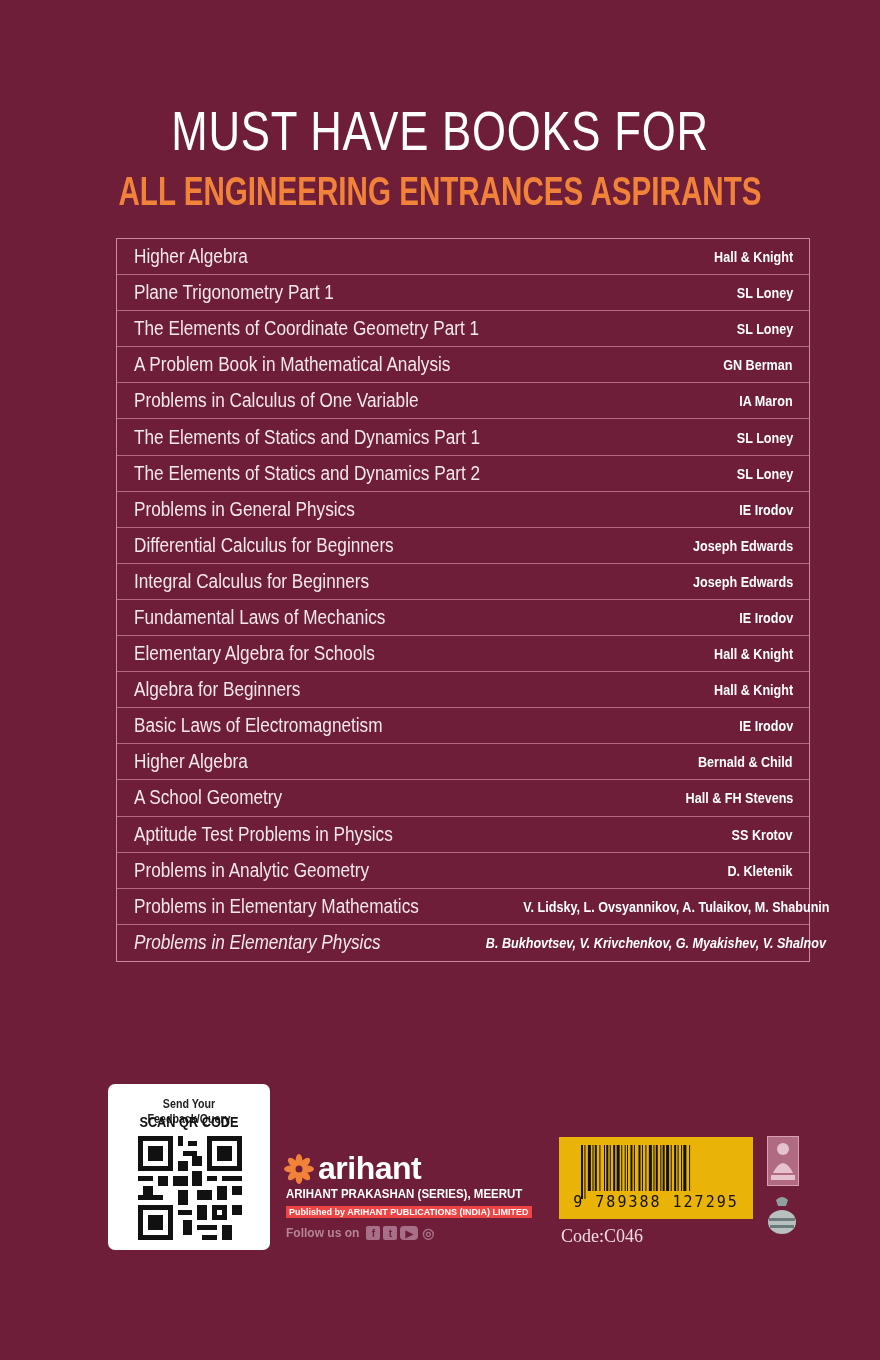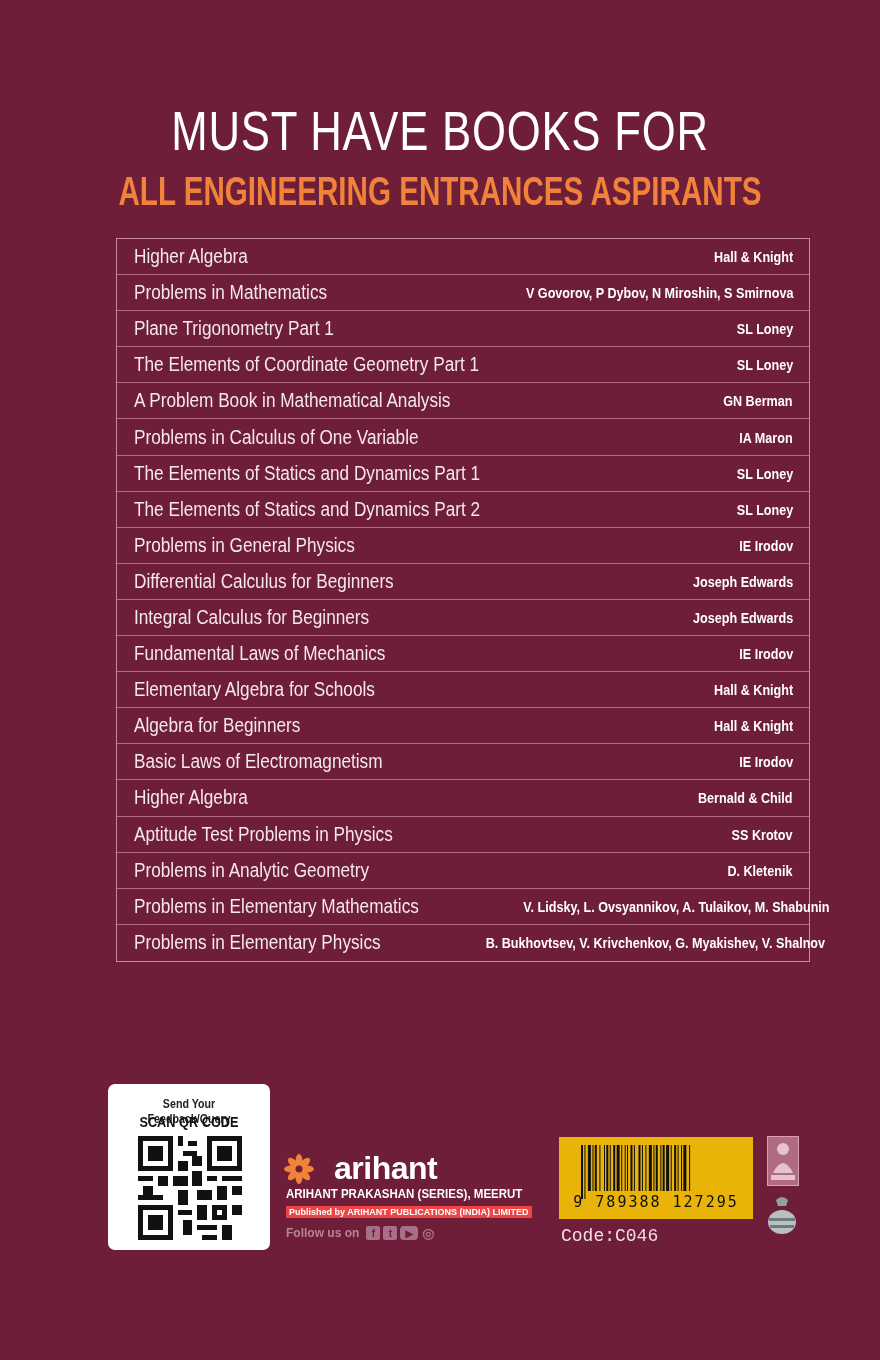"Problems in Mathematics" div.row { html: <div> <span>Problems in Mathematics</span> <span>V Govorov, P Dybov, N Miroshin, S Smirnova</span> </div> -> none }
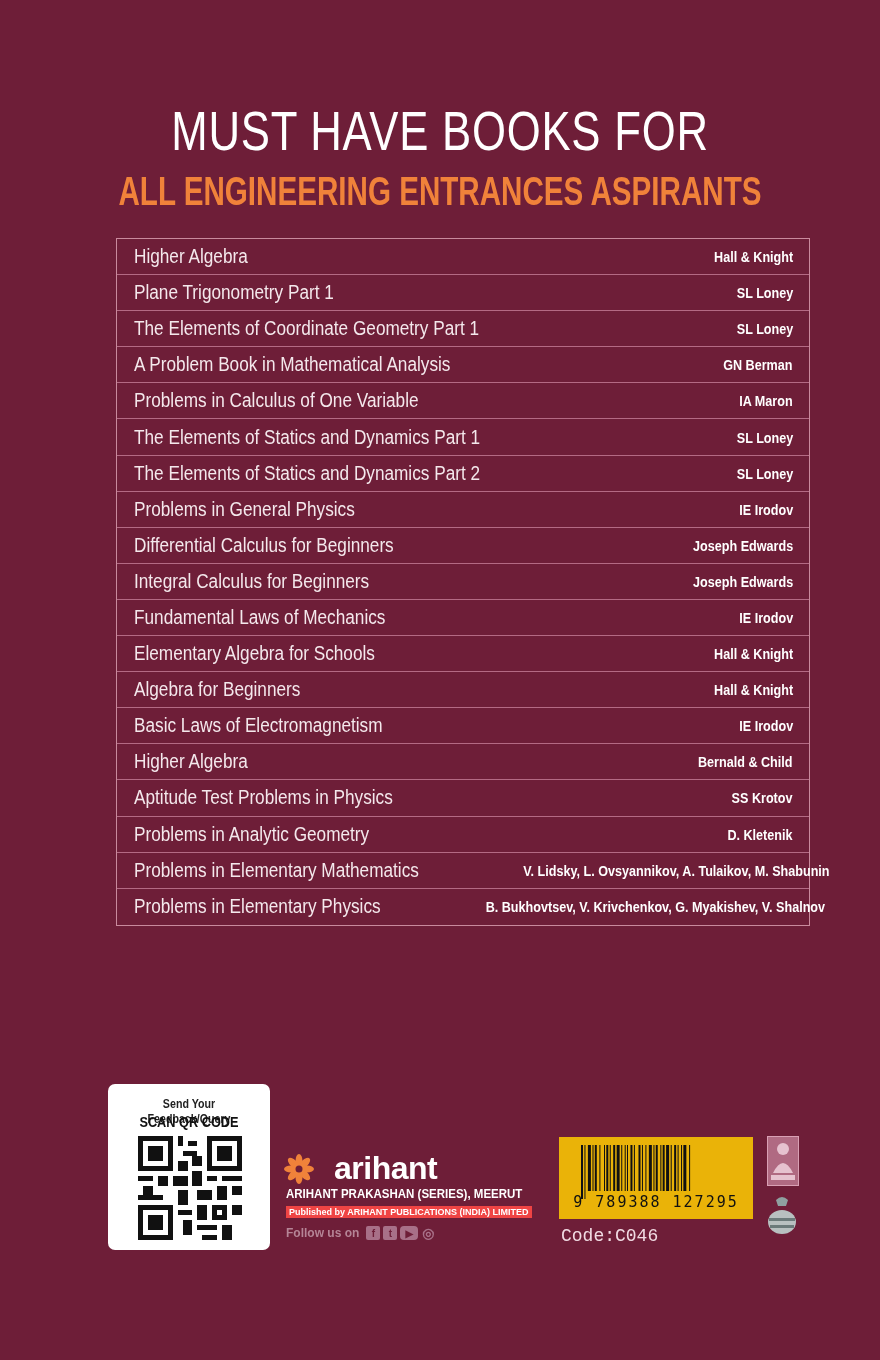"A School Geometry" div.row { html: none -> <div> <span>A School Geometry</span> <span>Hall &amp; FH Stevens</span> </div> }
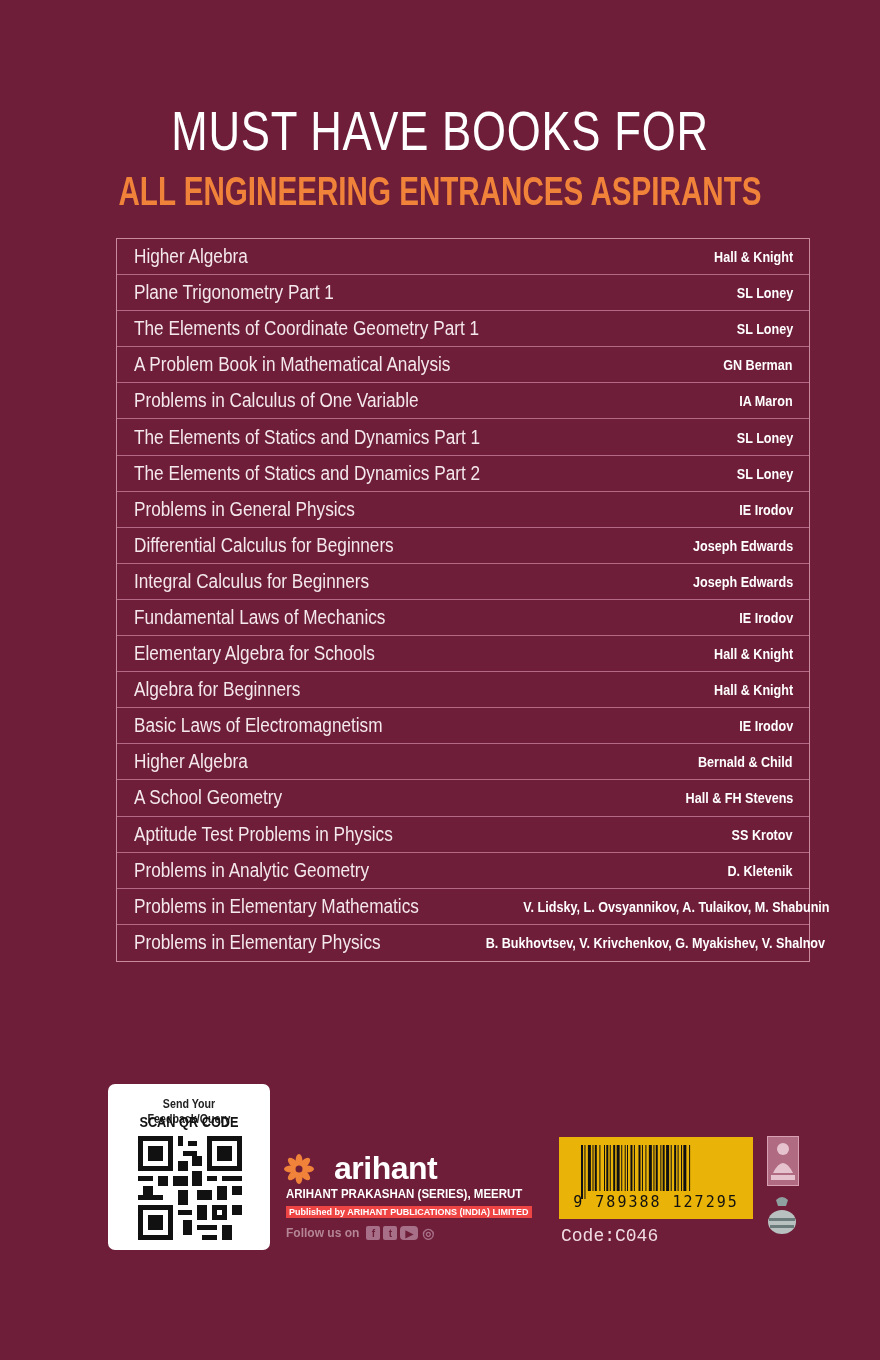"Problems in Elementary Physics" .row:last-child { font-style: none -> italic }
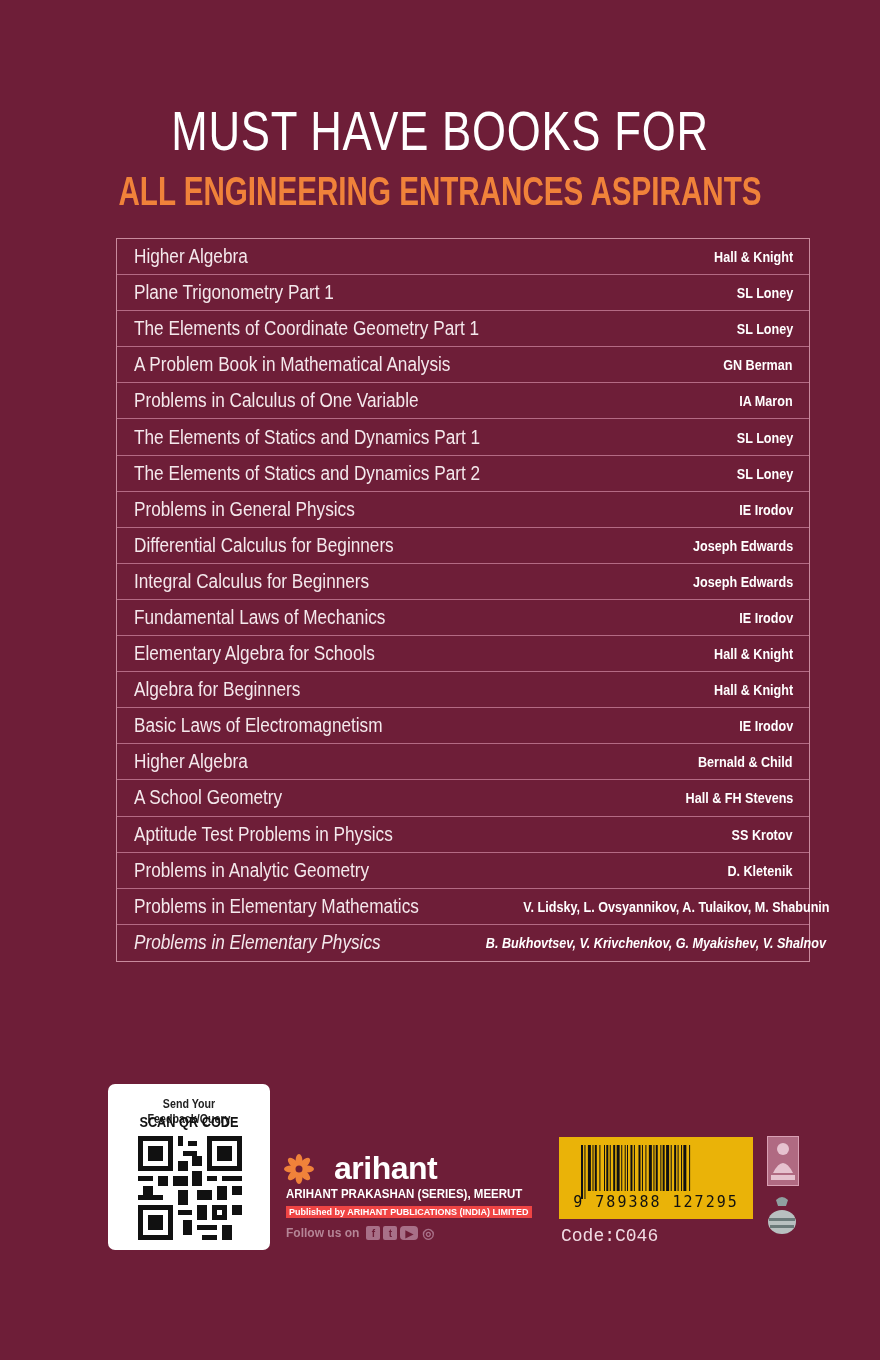"arihant" .logo-row { gap: 16px -> none }
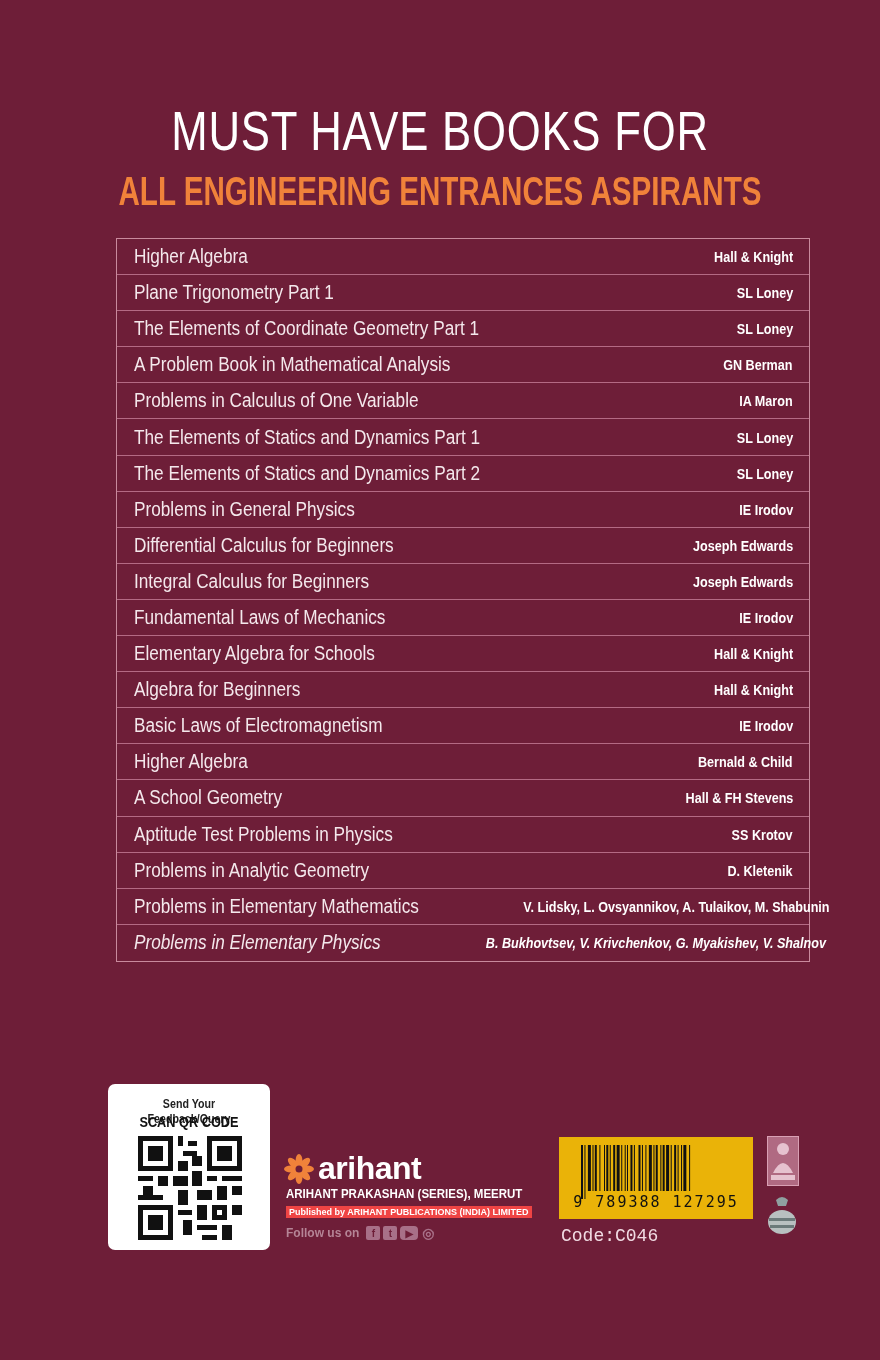"Code:C046" .code { font-family: Liberation Mono, monospace -> Liberation Serif, serif }
